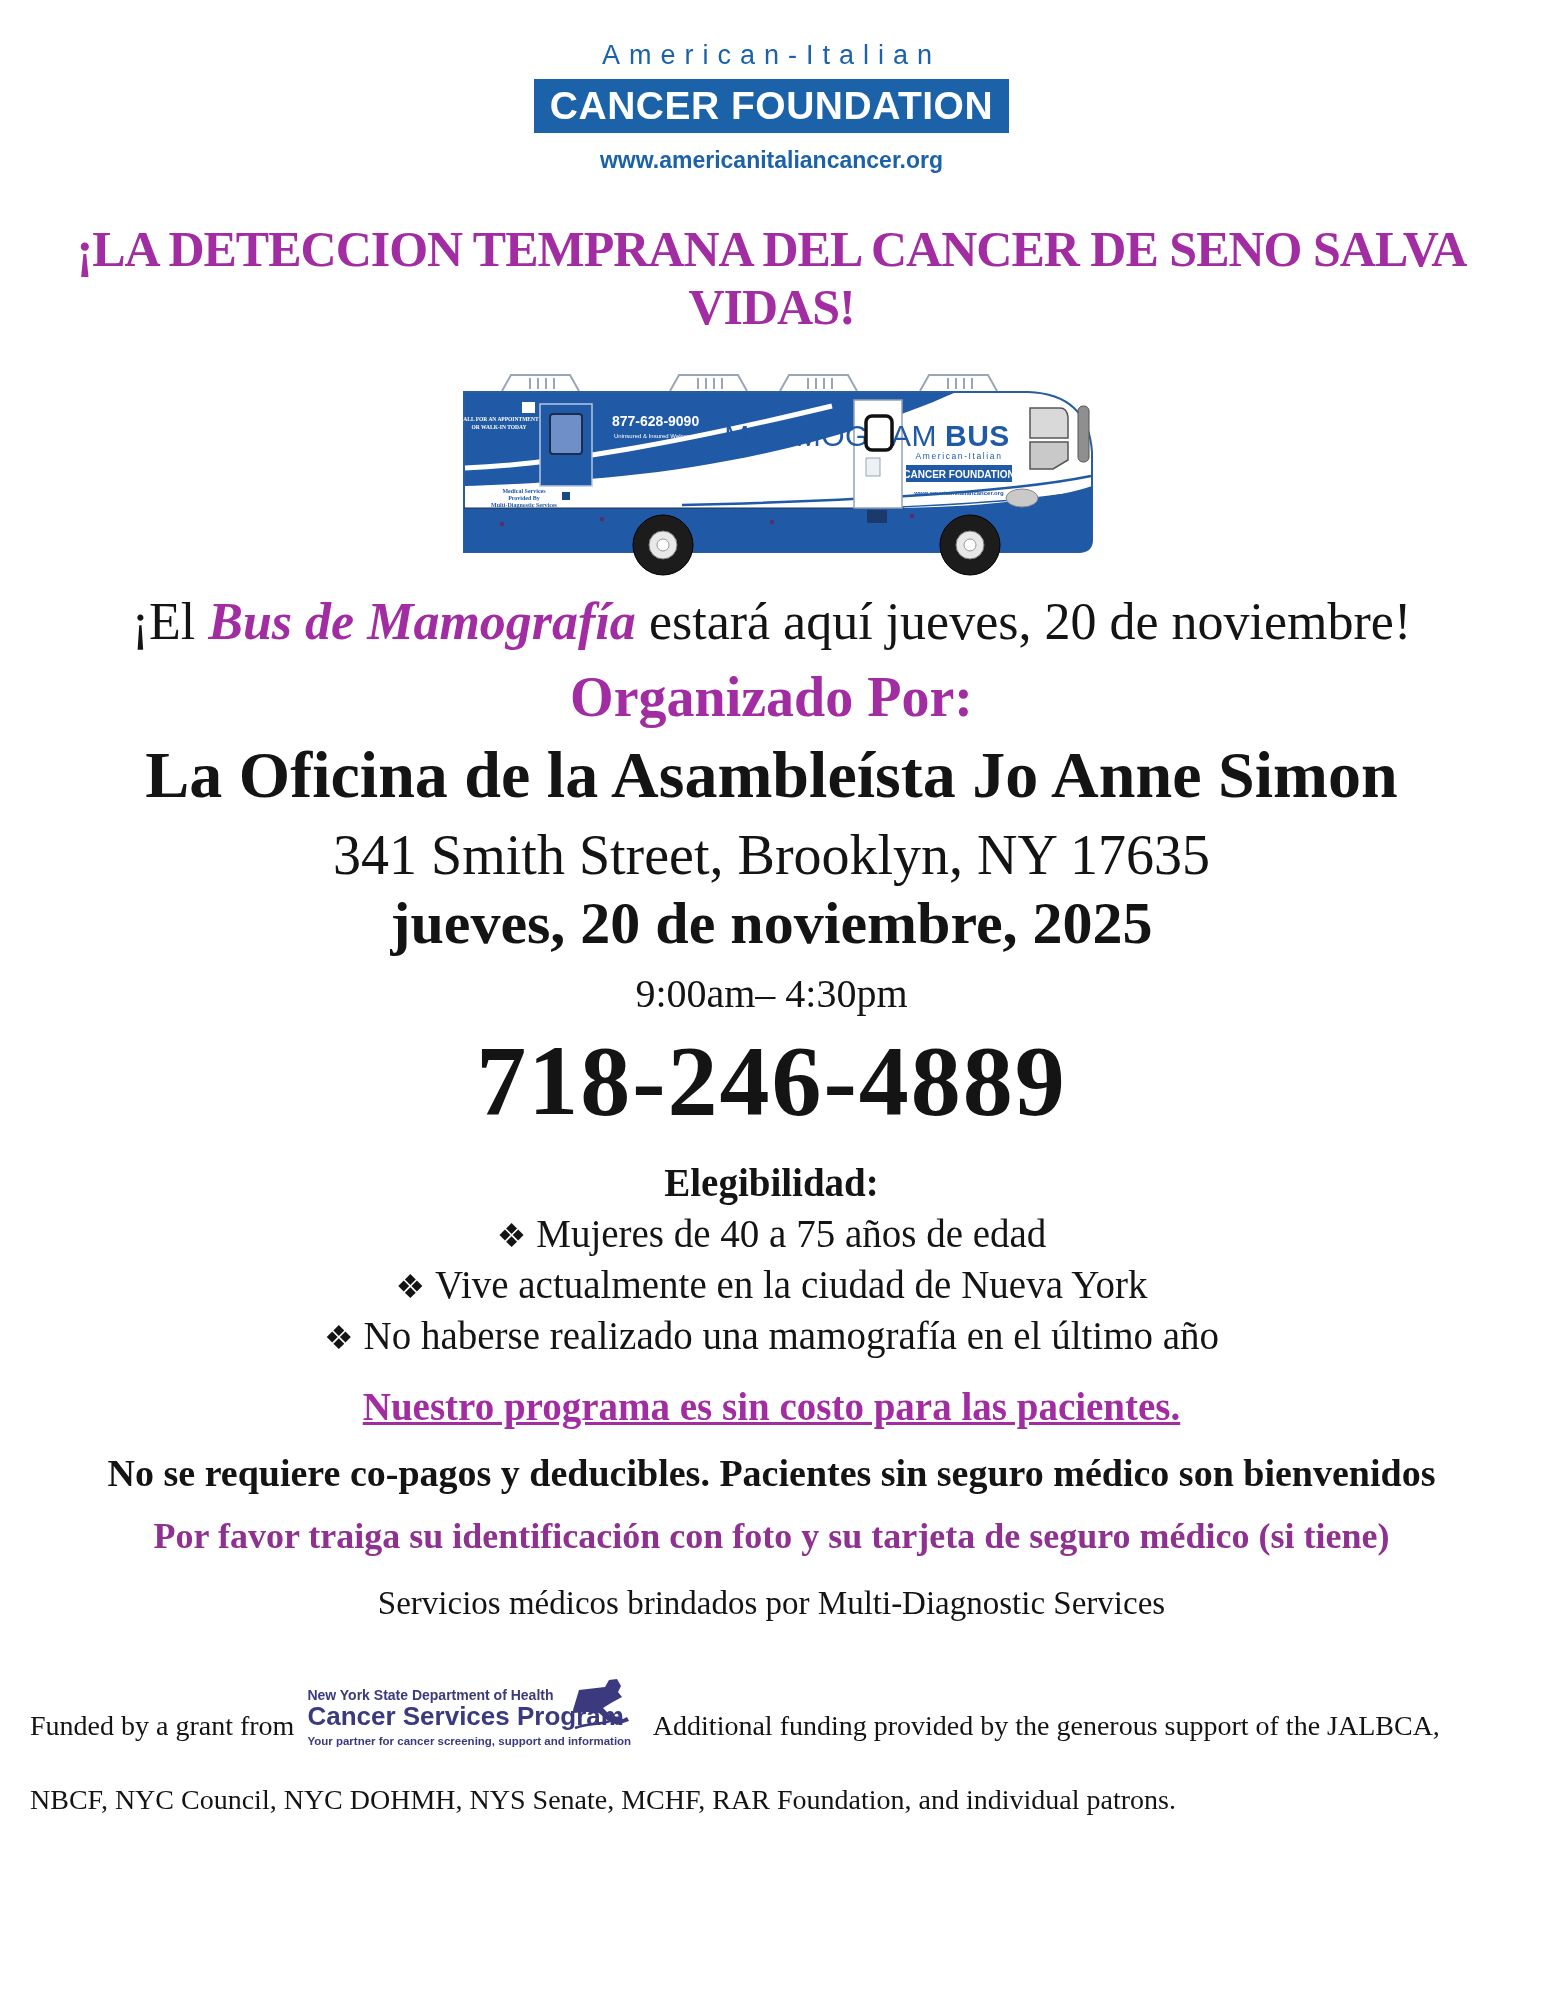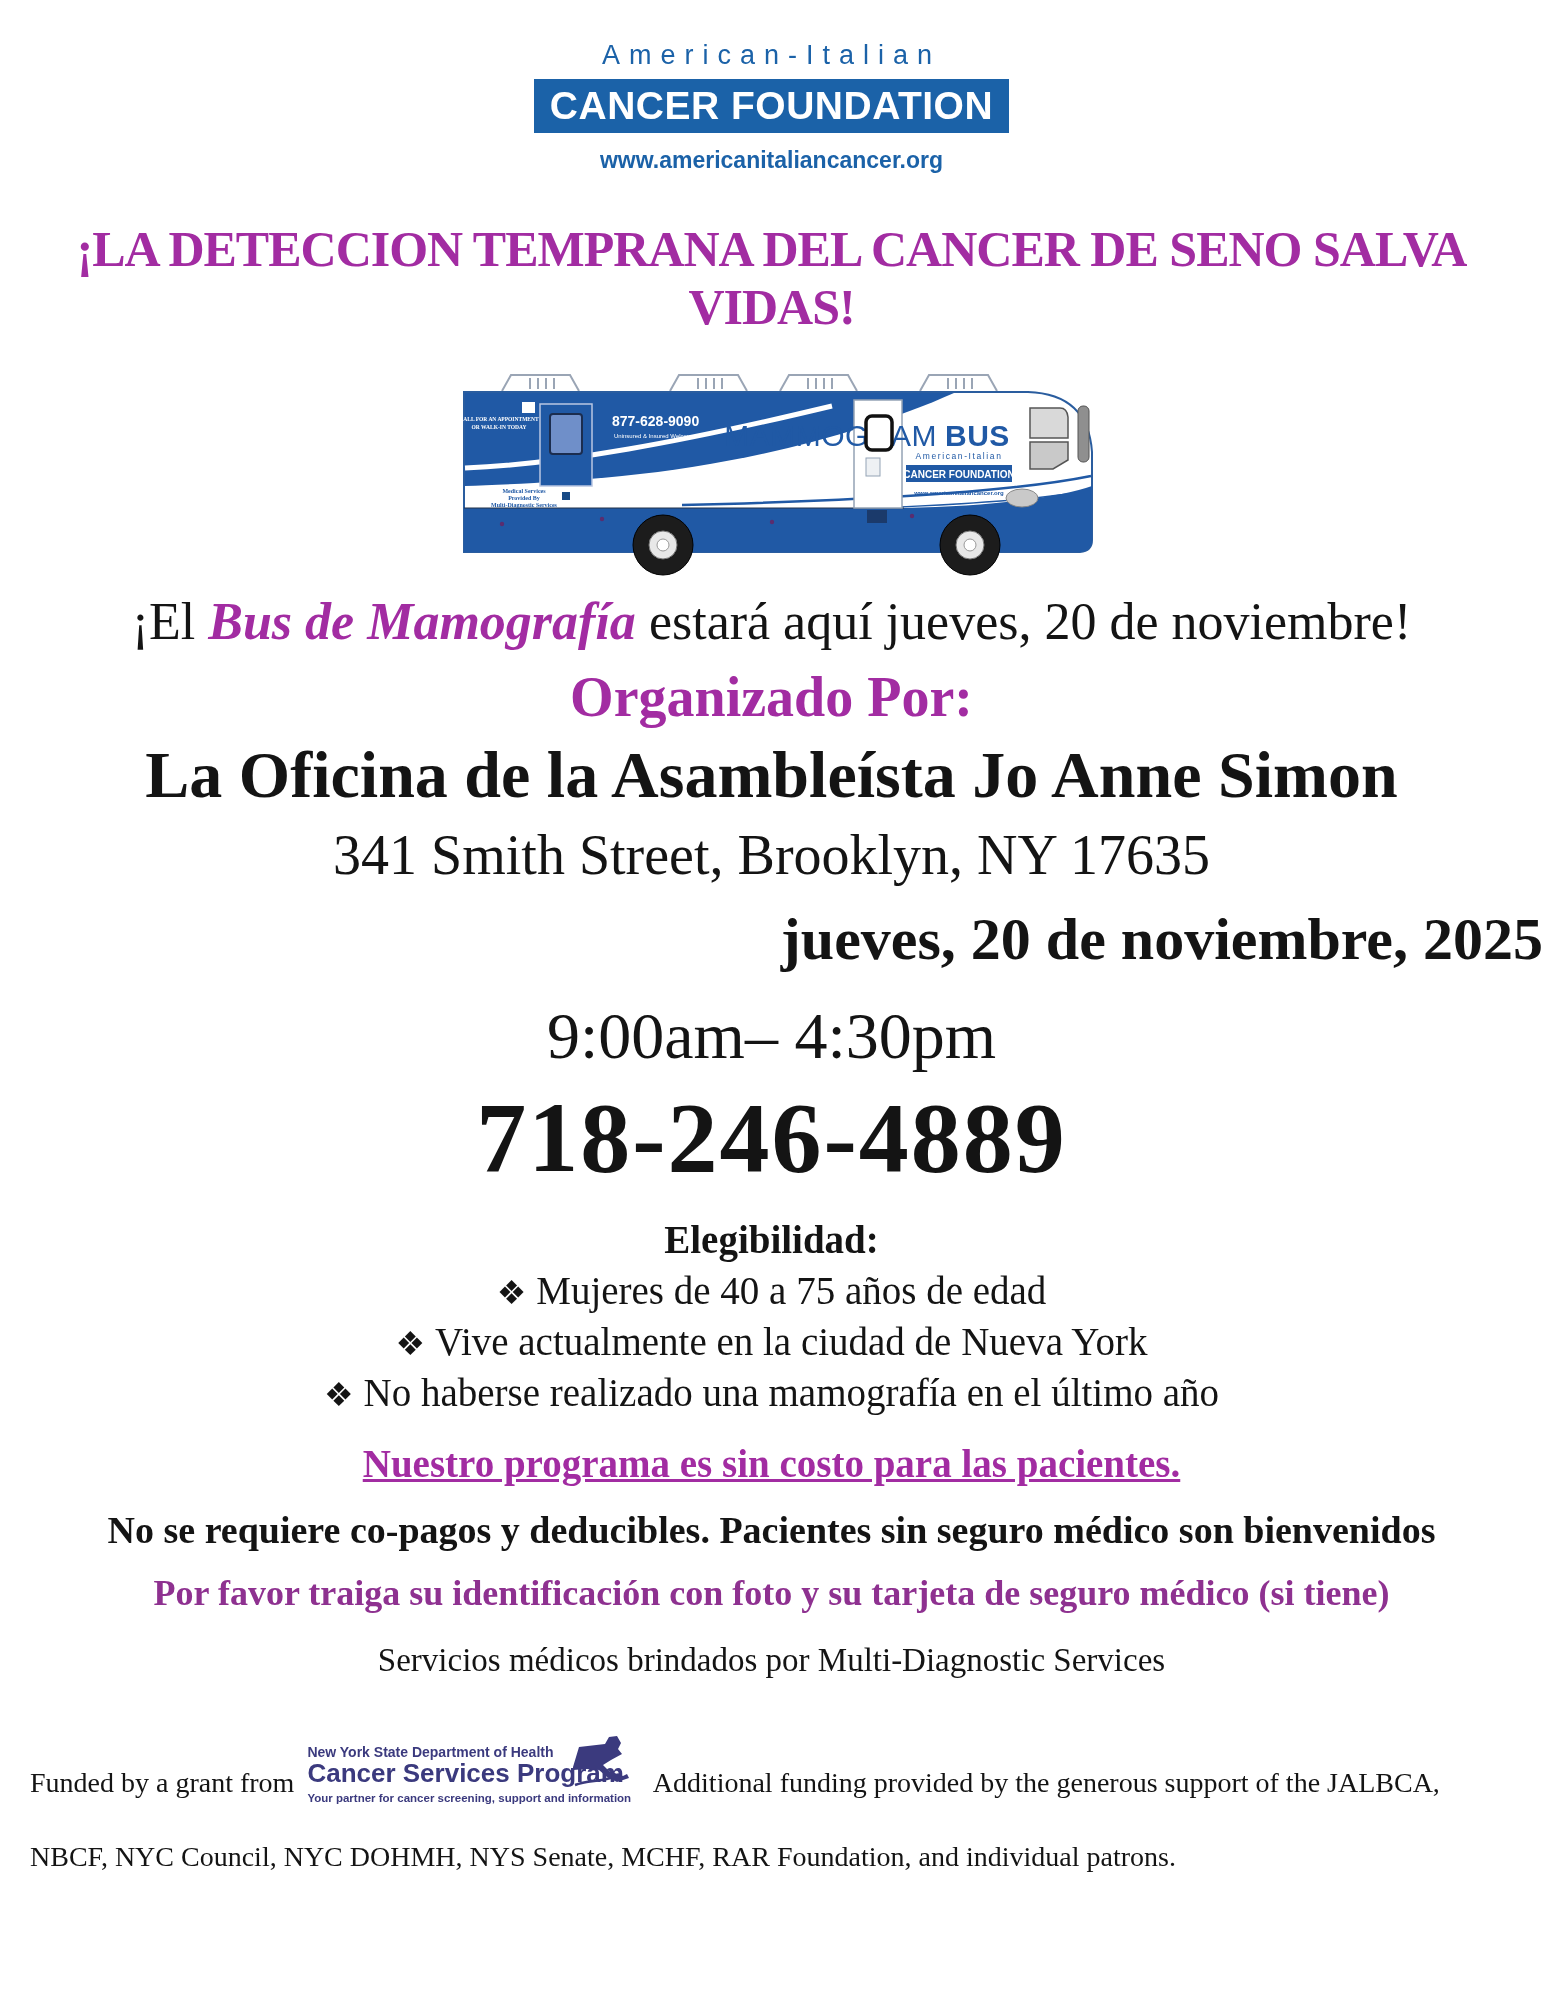"jueves, 20 de noviembre, 2025" .date { margin-top: 18px -> 2px; text-align: right -> none }
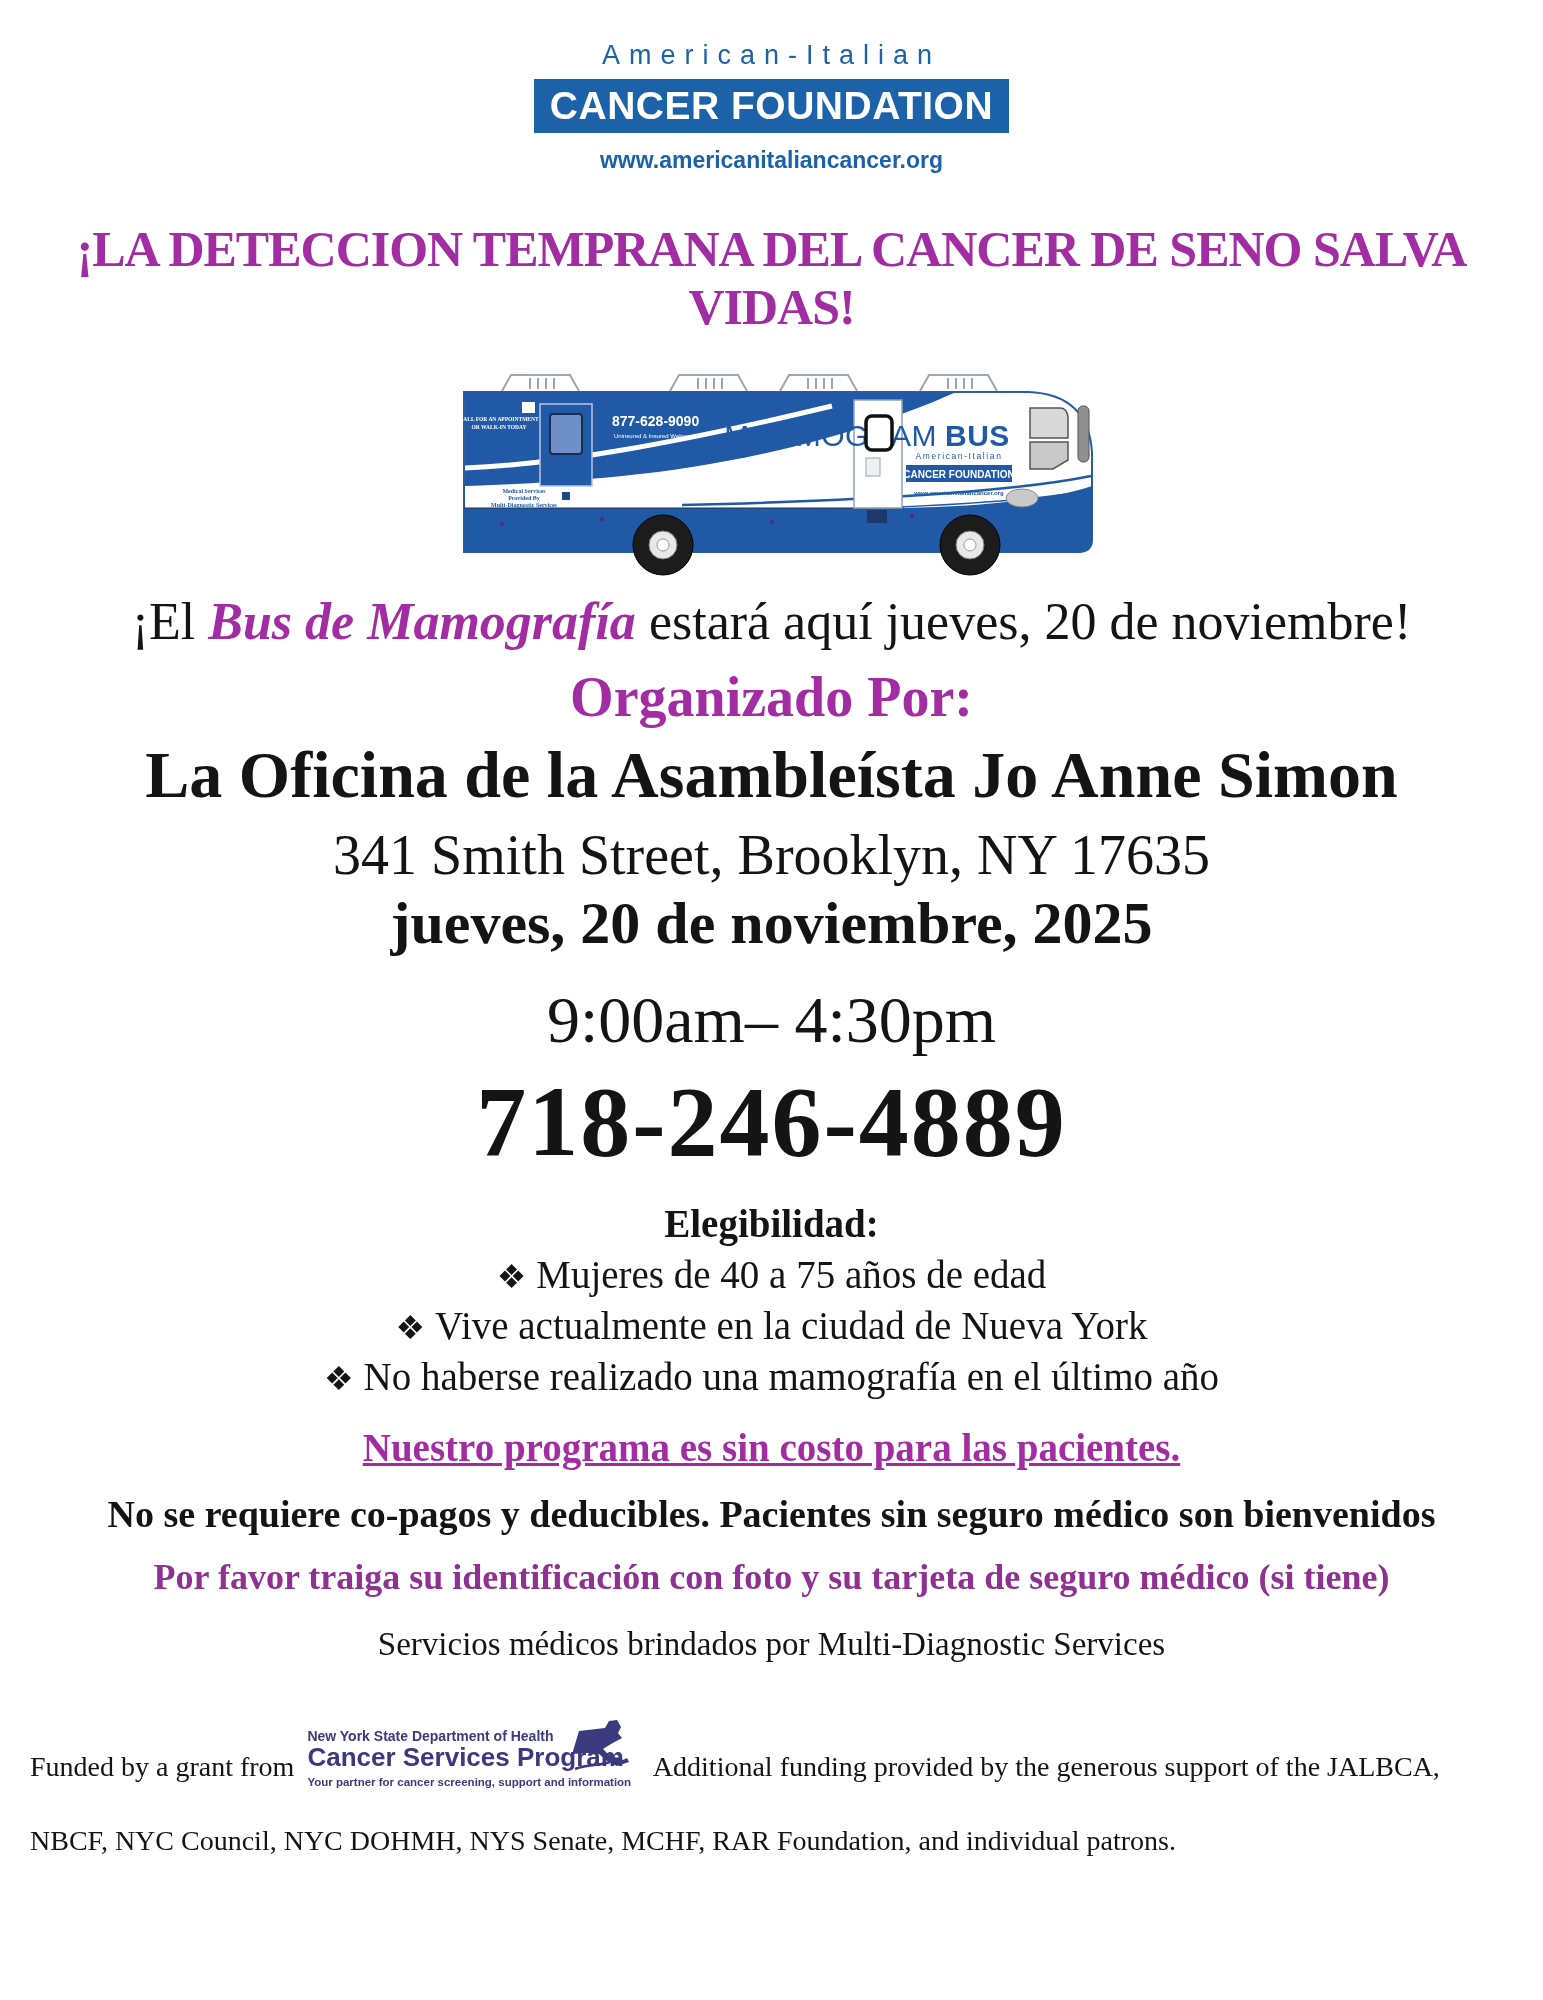"9:00am– 4:30pm" .time { font-size: 66px -> 40px; margin-top: 24px -> 12px }
